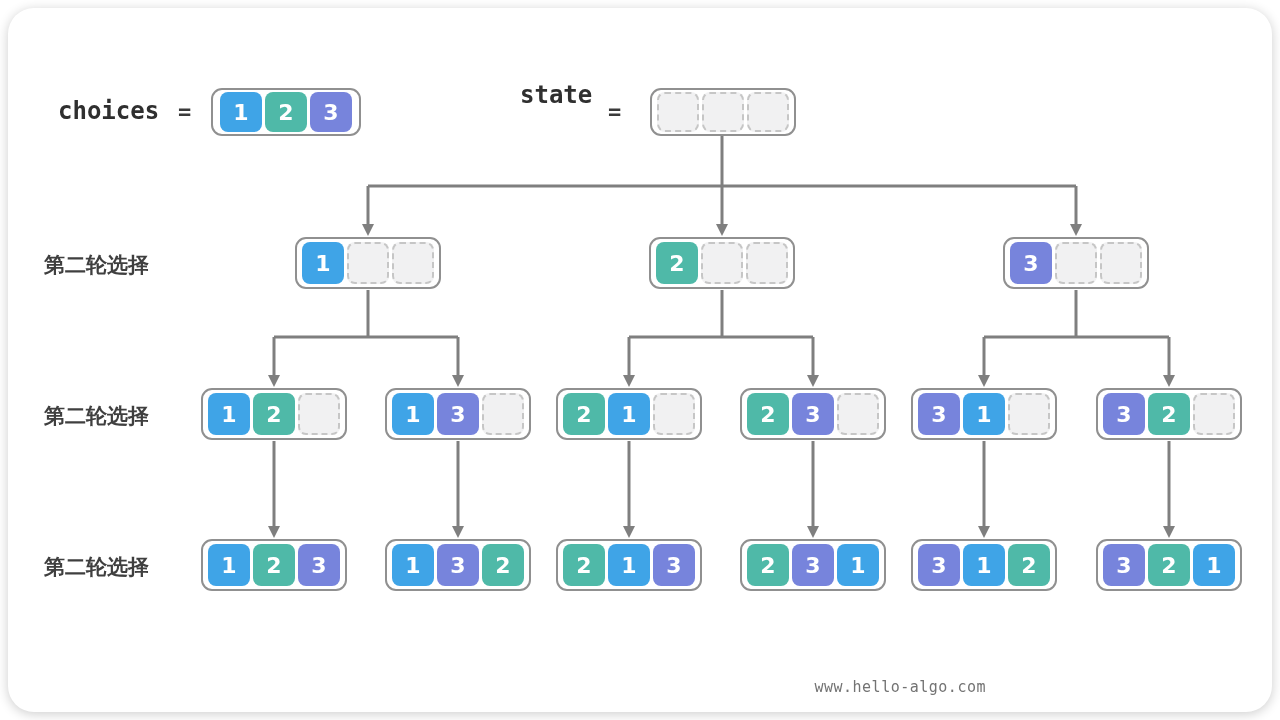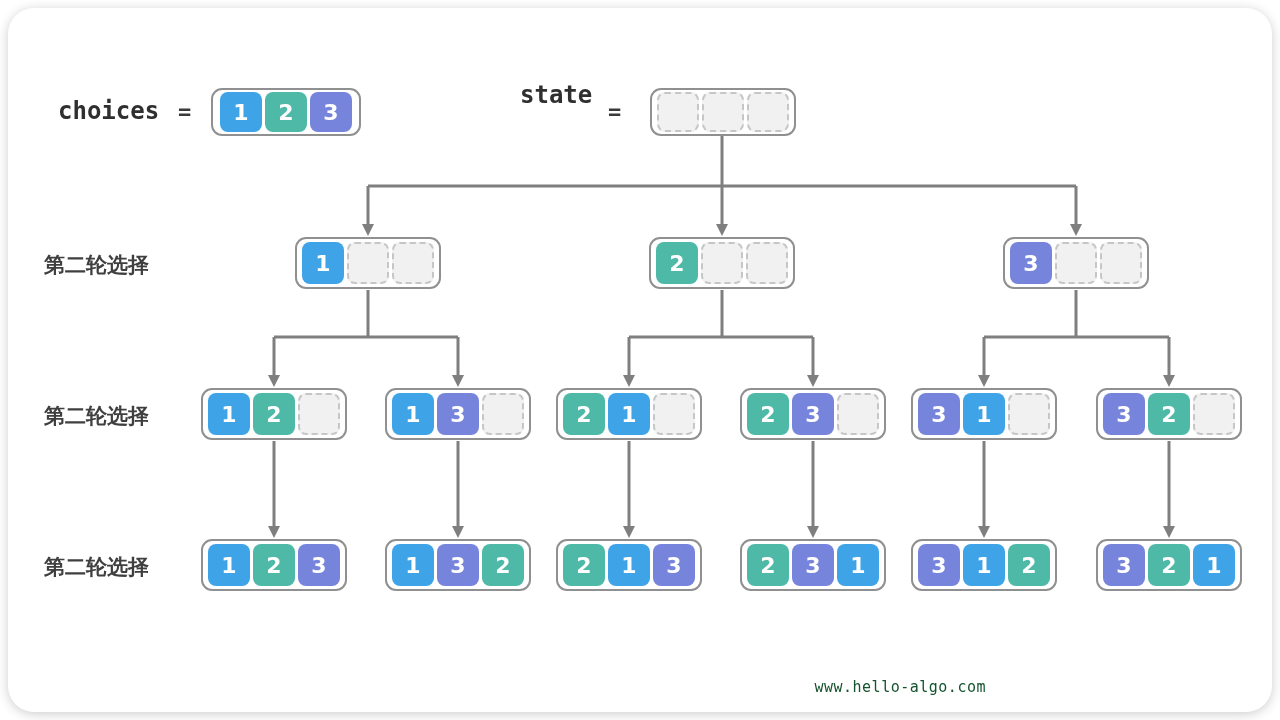"www.hello-algo.com" .watermark { color: #14532d -> #737373 }
